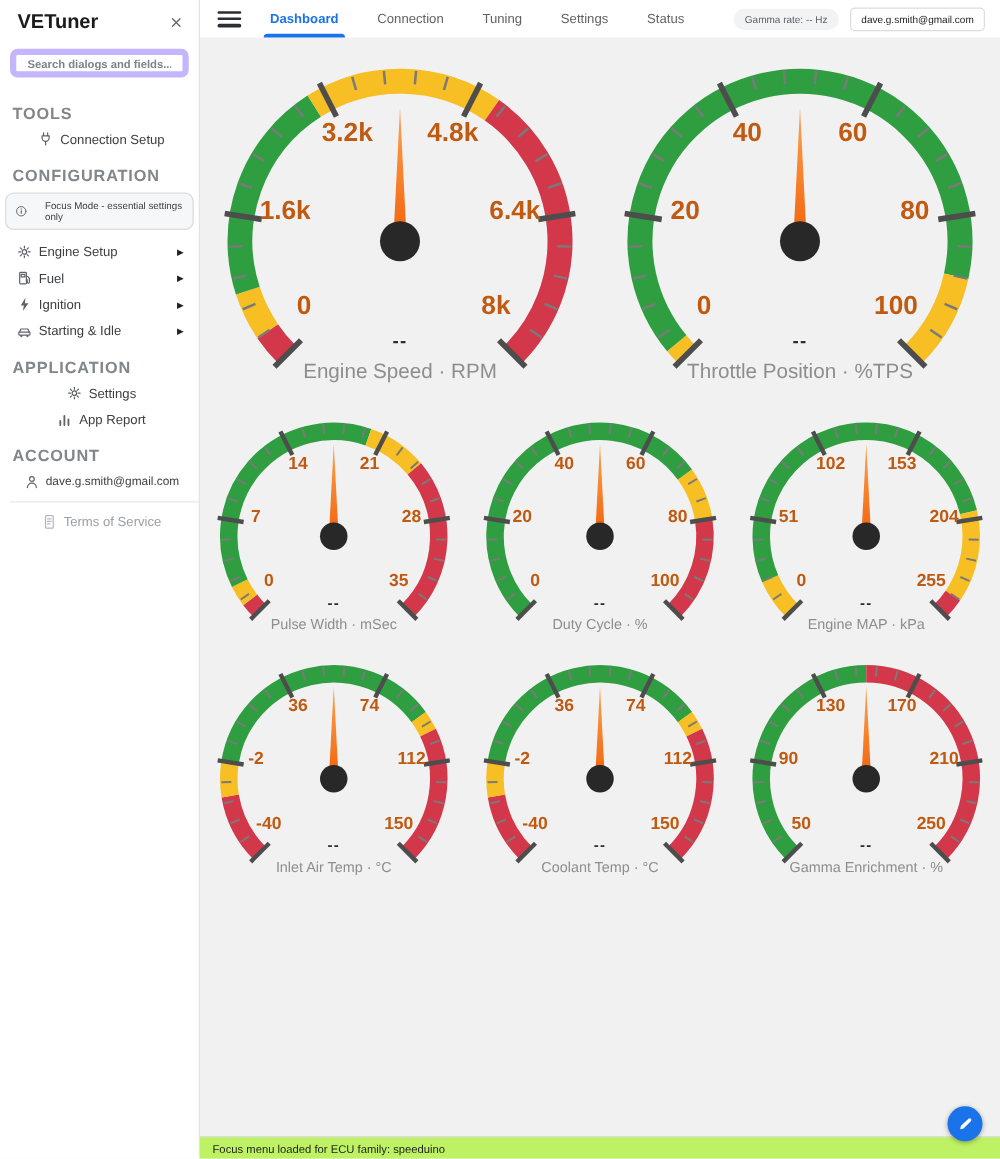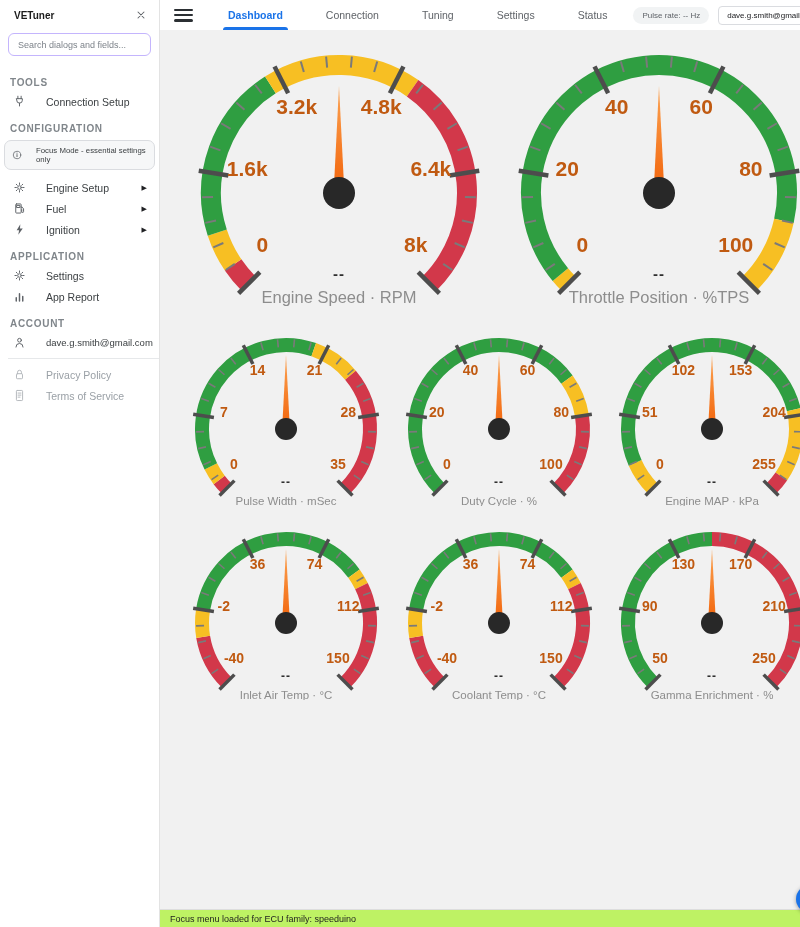"VETuner" .sb-title { font-size: 10px -> 16px }
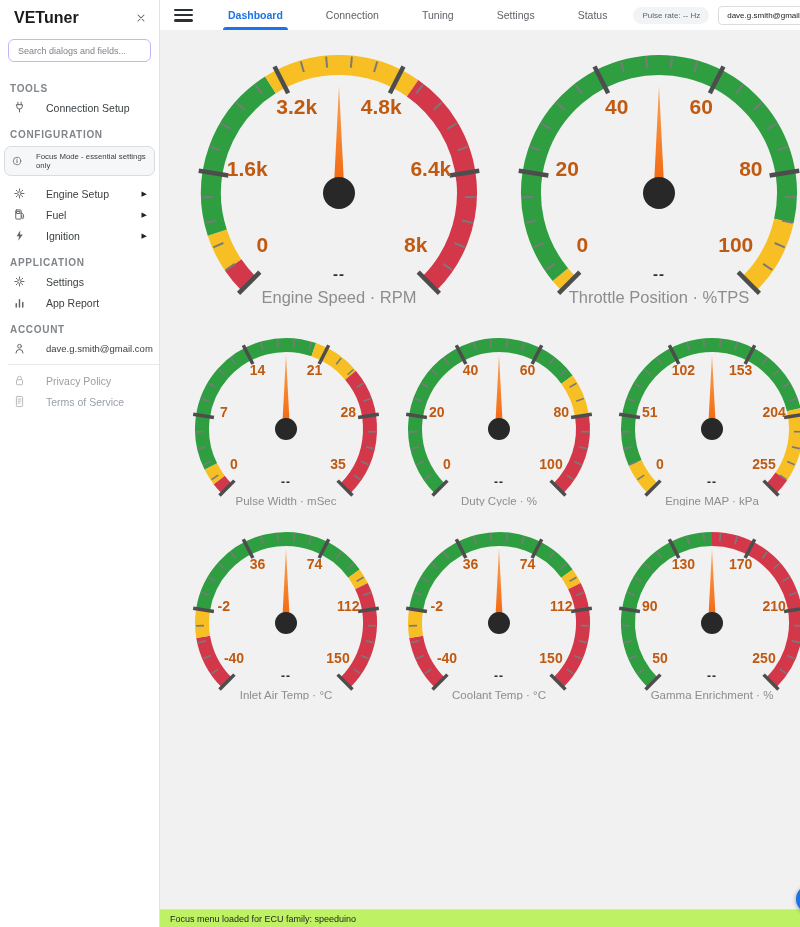"Dashboard" .tab { margin-left: 12px -> none }
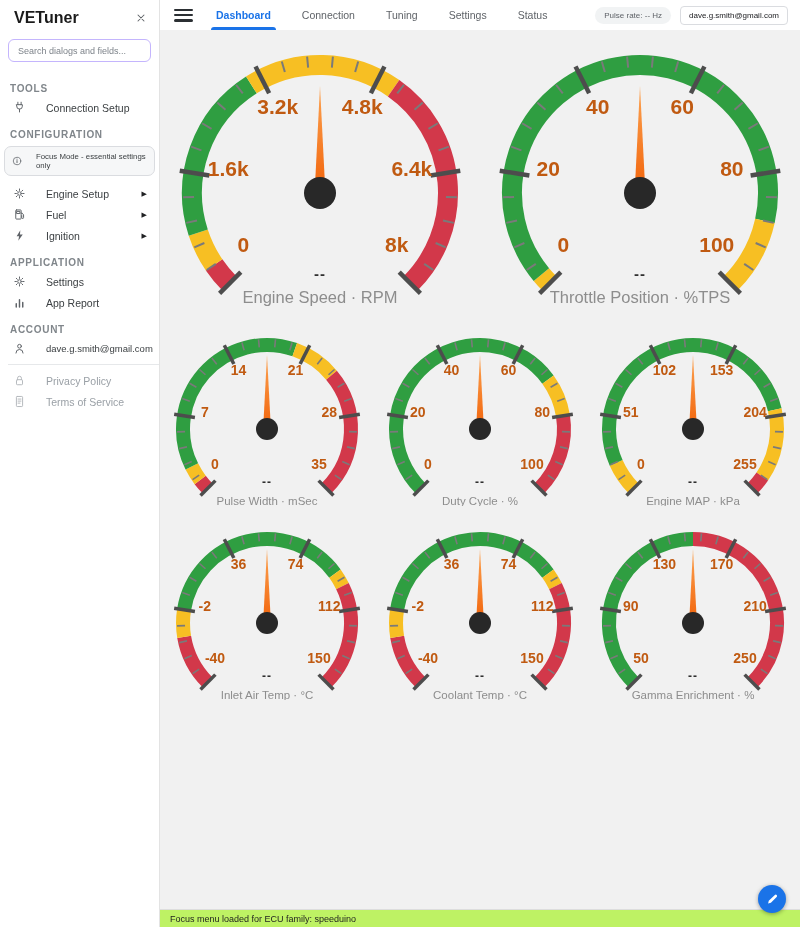"Pulse rate: -- Hz" span.pill { text: Pulse -> Gamma }
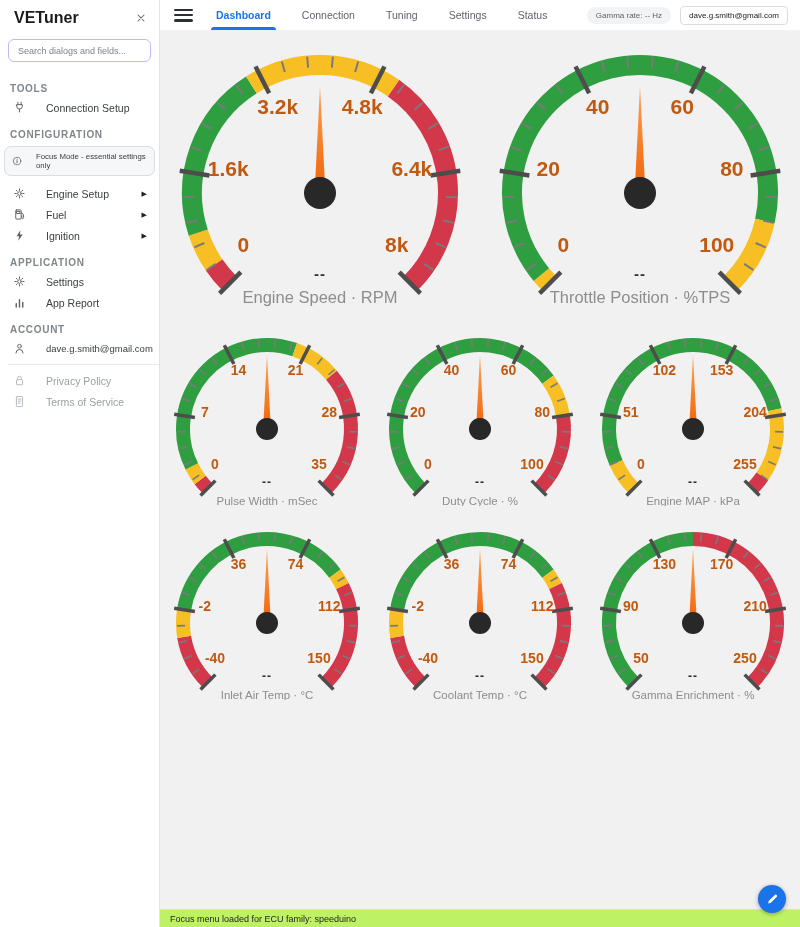"Search dialogs and fields..." .sb-search input { border: 1px solid #c4b5fd -> 5px solid #c4b5fd; font-weight: none -> bold }
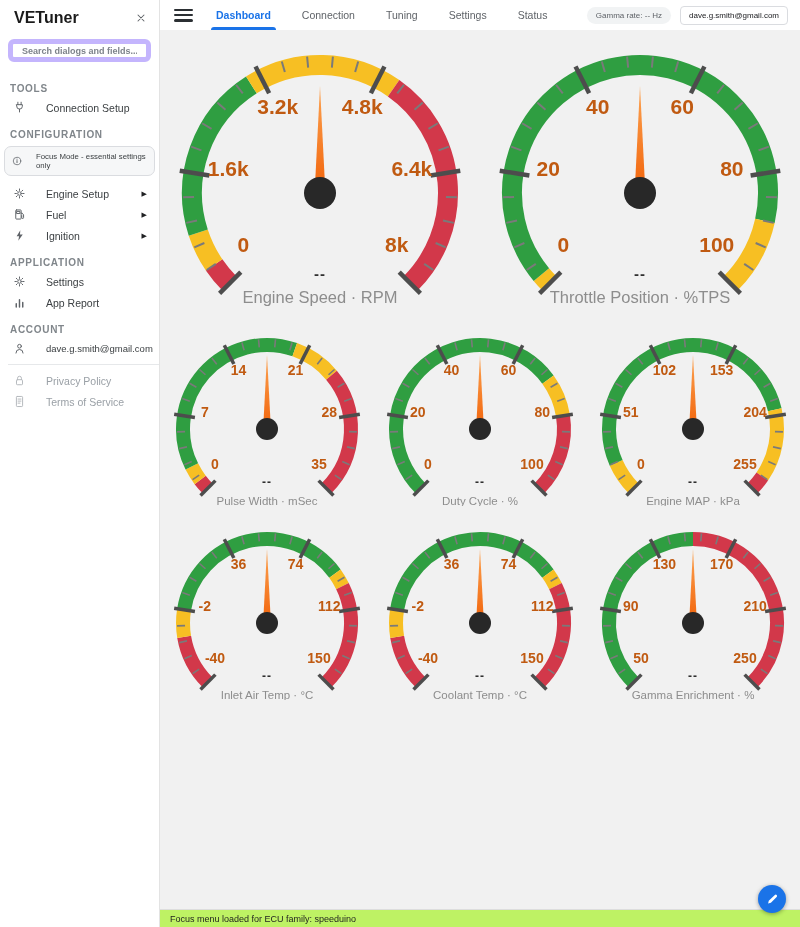"TOOLS" .sec-header { font-size: 10px -> 13px }
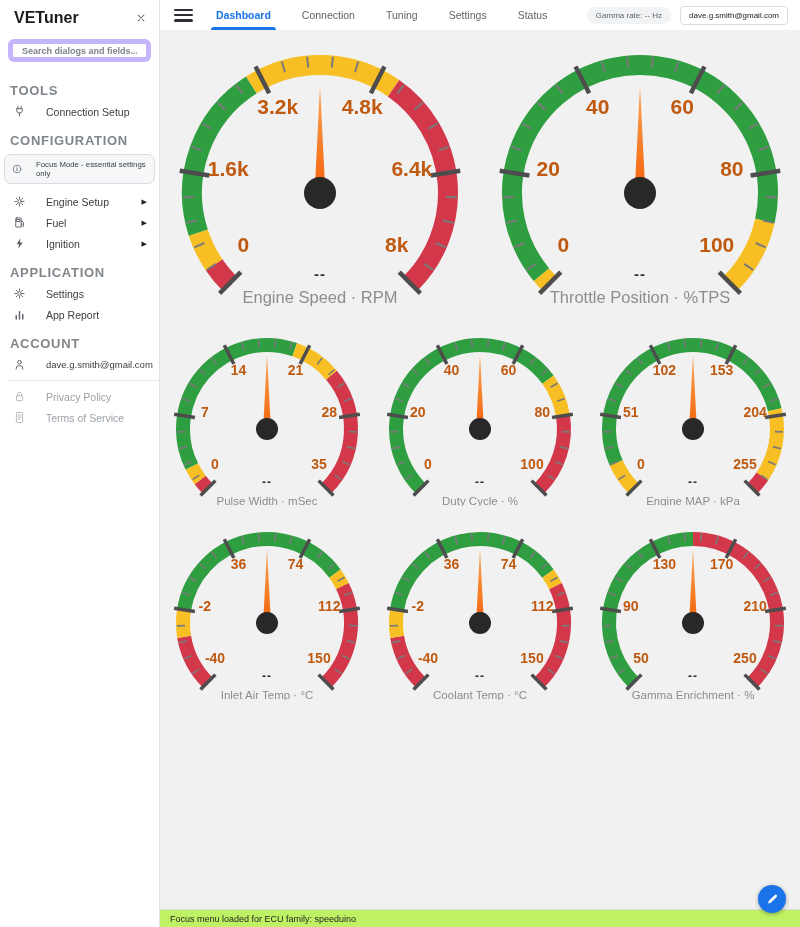"Connection Setup" .sb-item { gap: 20px -> 5px; justify-content: none -> center }
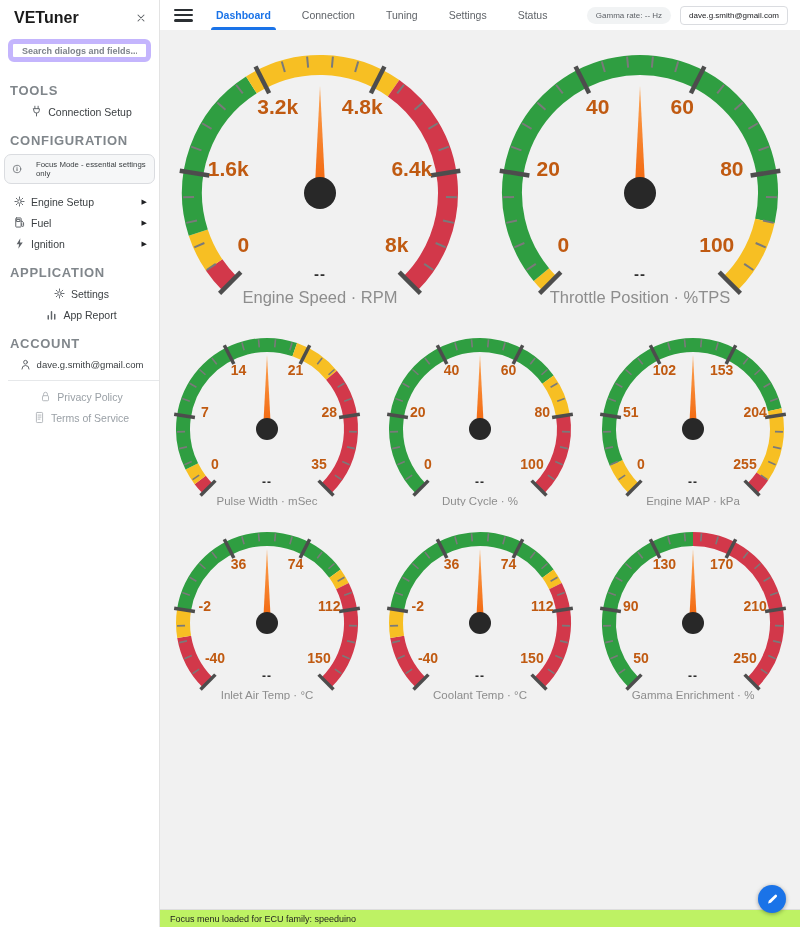"Starting & Idle" div.sb-item { html: none -> <div> <span> <svg> <path></path> <rect></rect> <circle></circle> <circle></circle> </svg> </span> <span>Starting &amp; Idle</span> <span>▶</span> </div> }
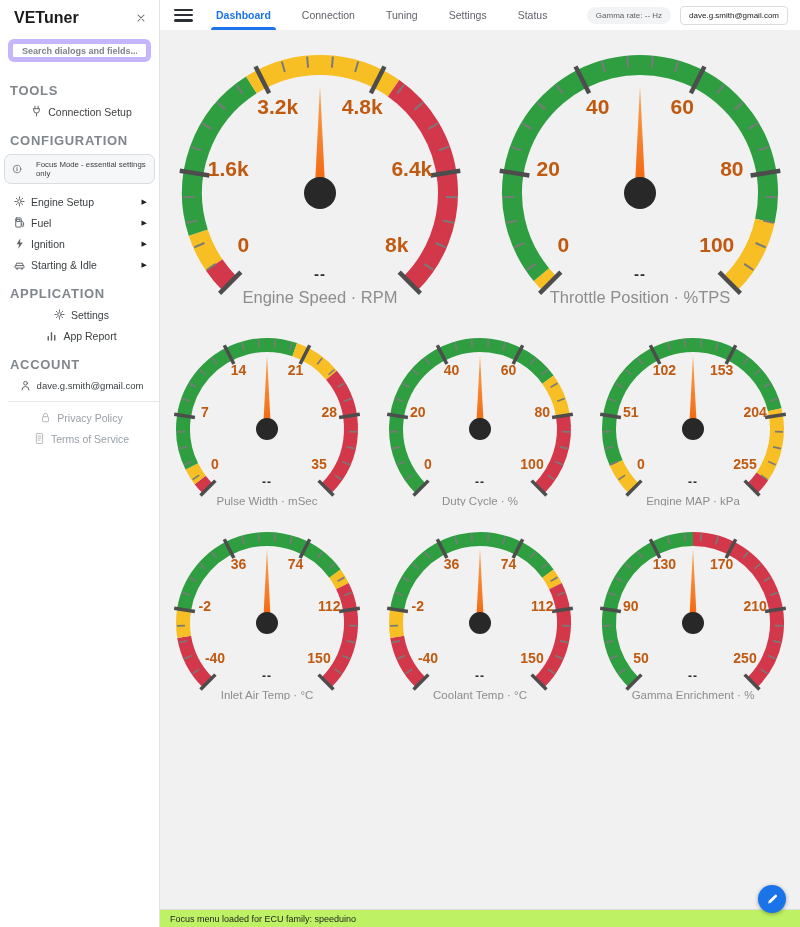"Privacy Policy" div.sb-item { html: <div> <span> <svg> <rect></rect> <path></path> </svg> </span> <span>Privacy Policy</span> </div> -> none }
